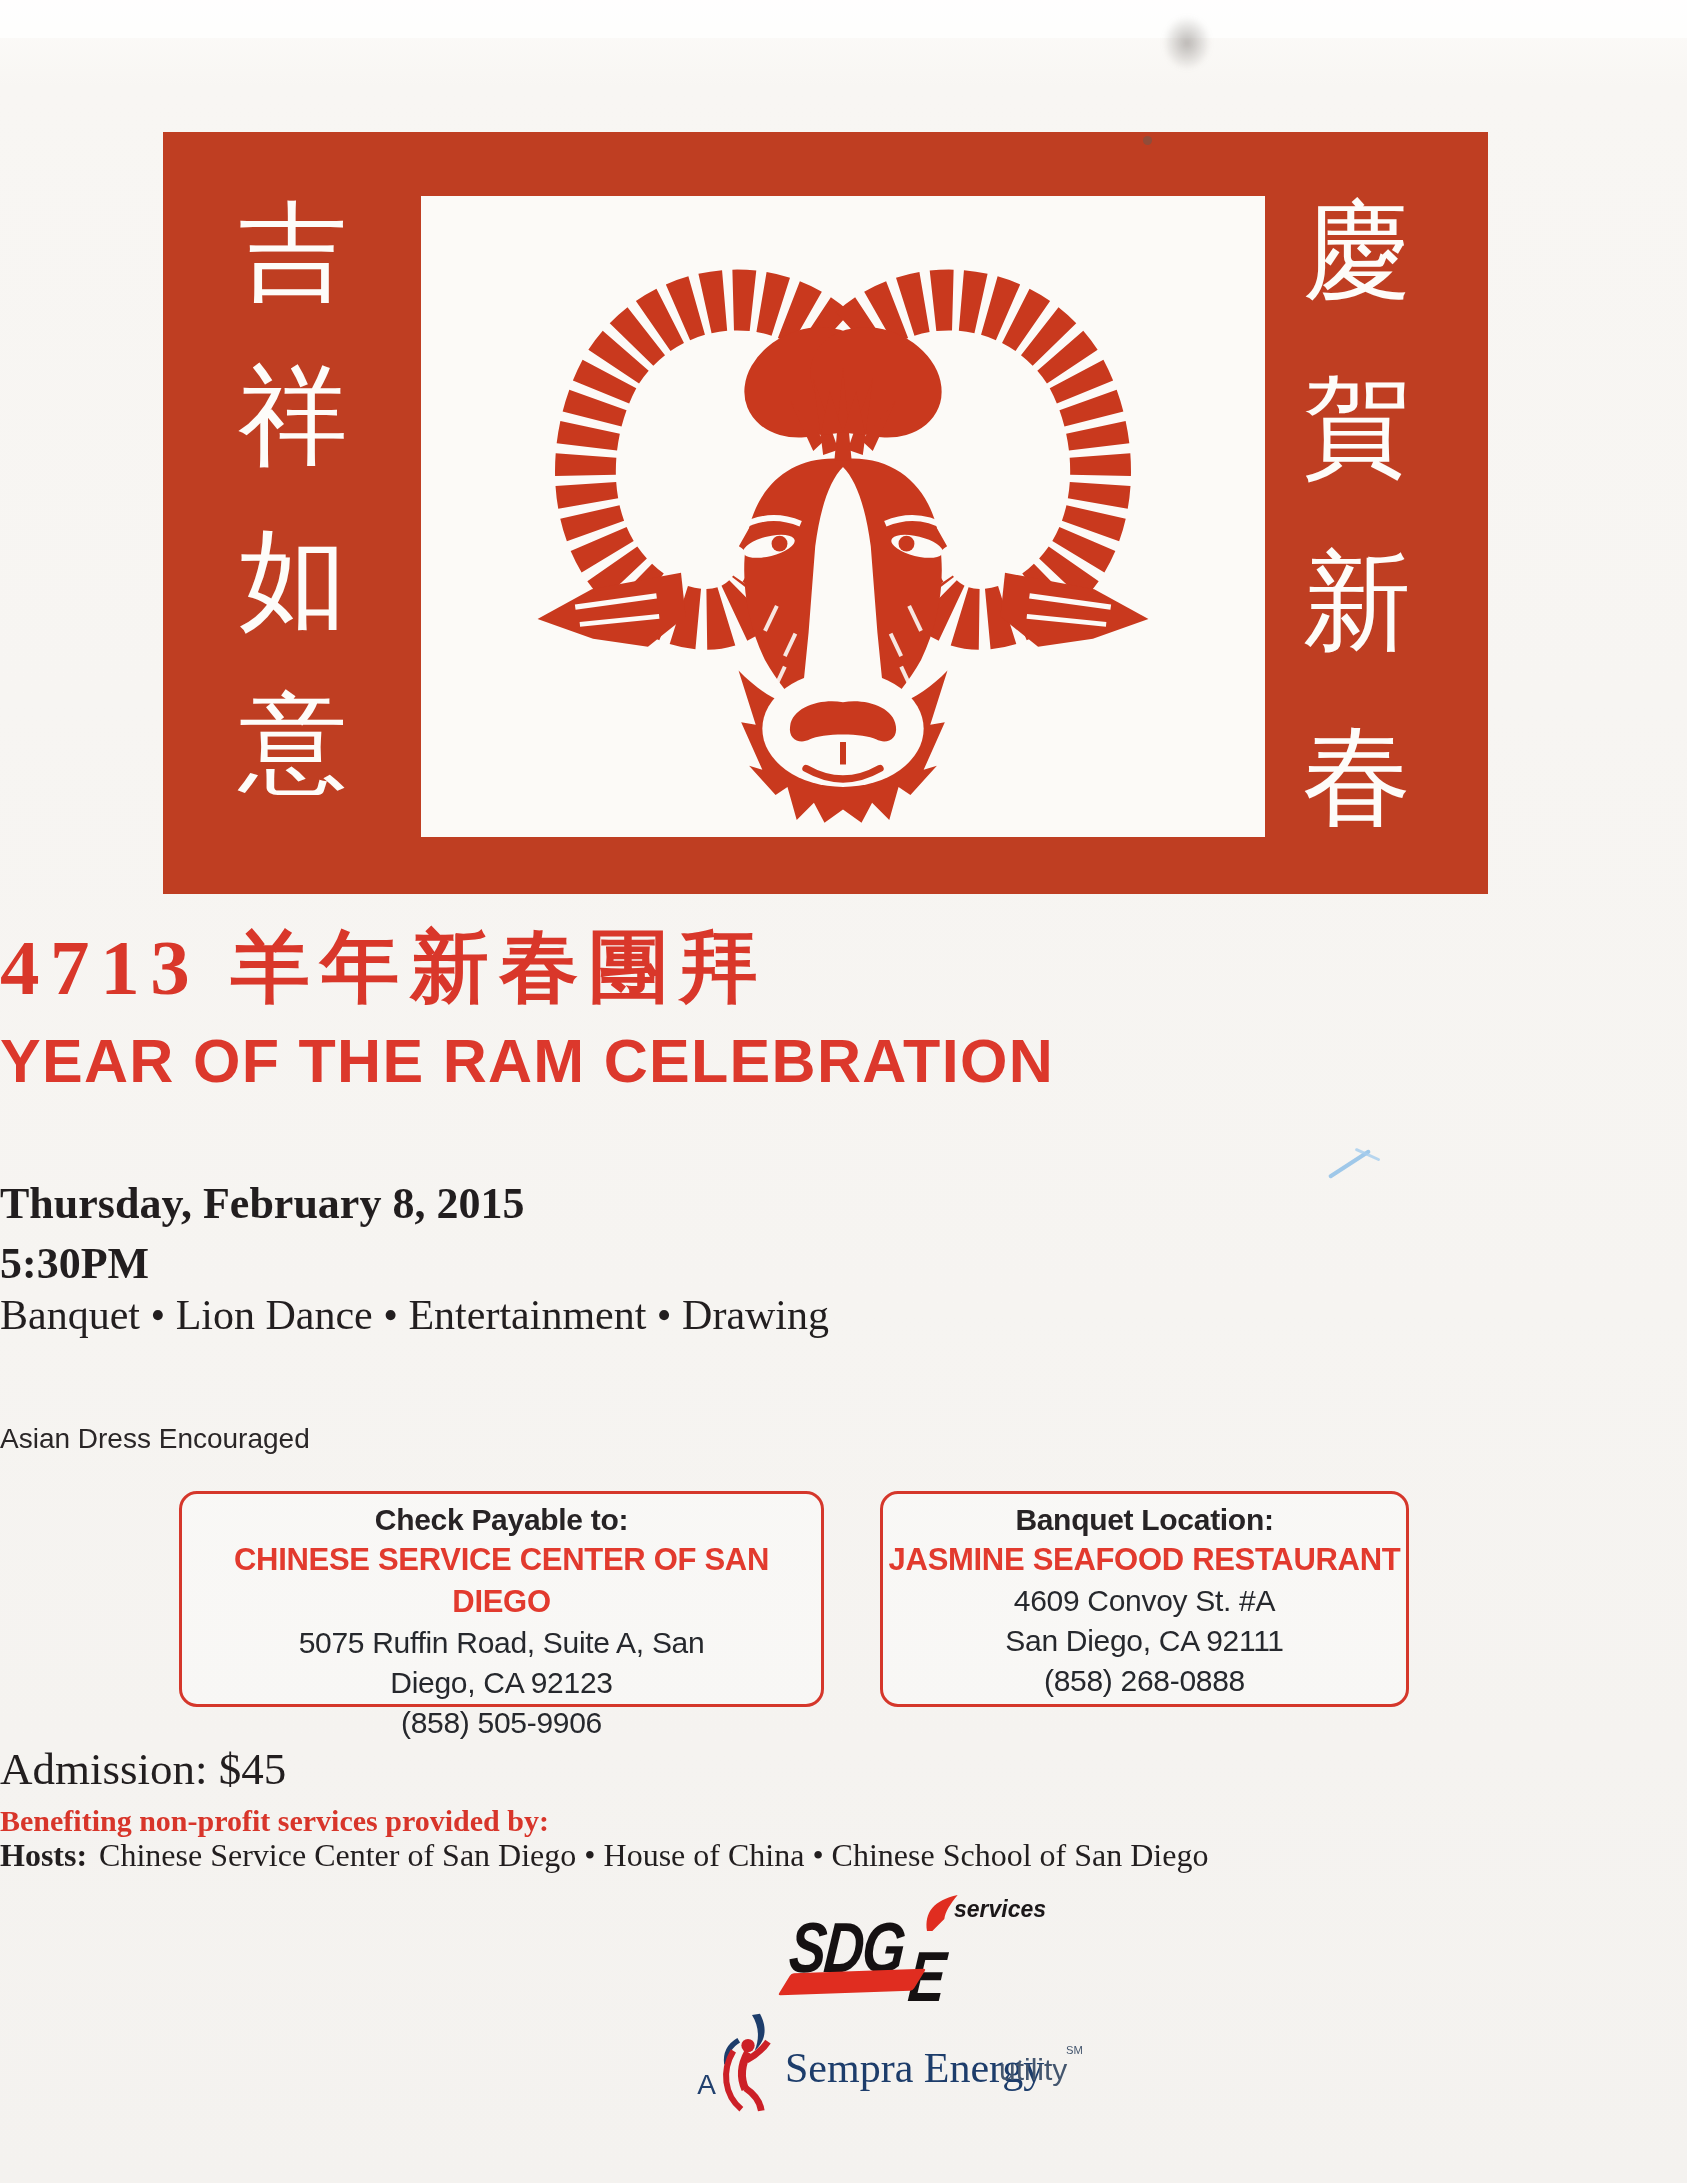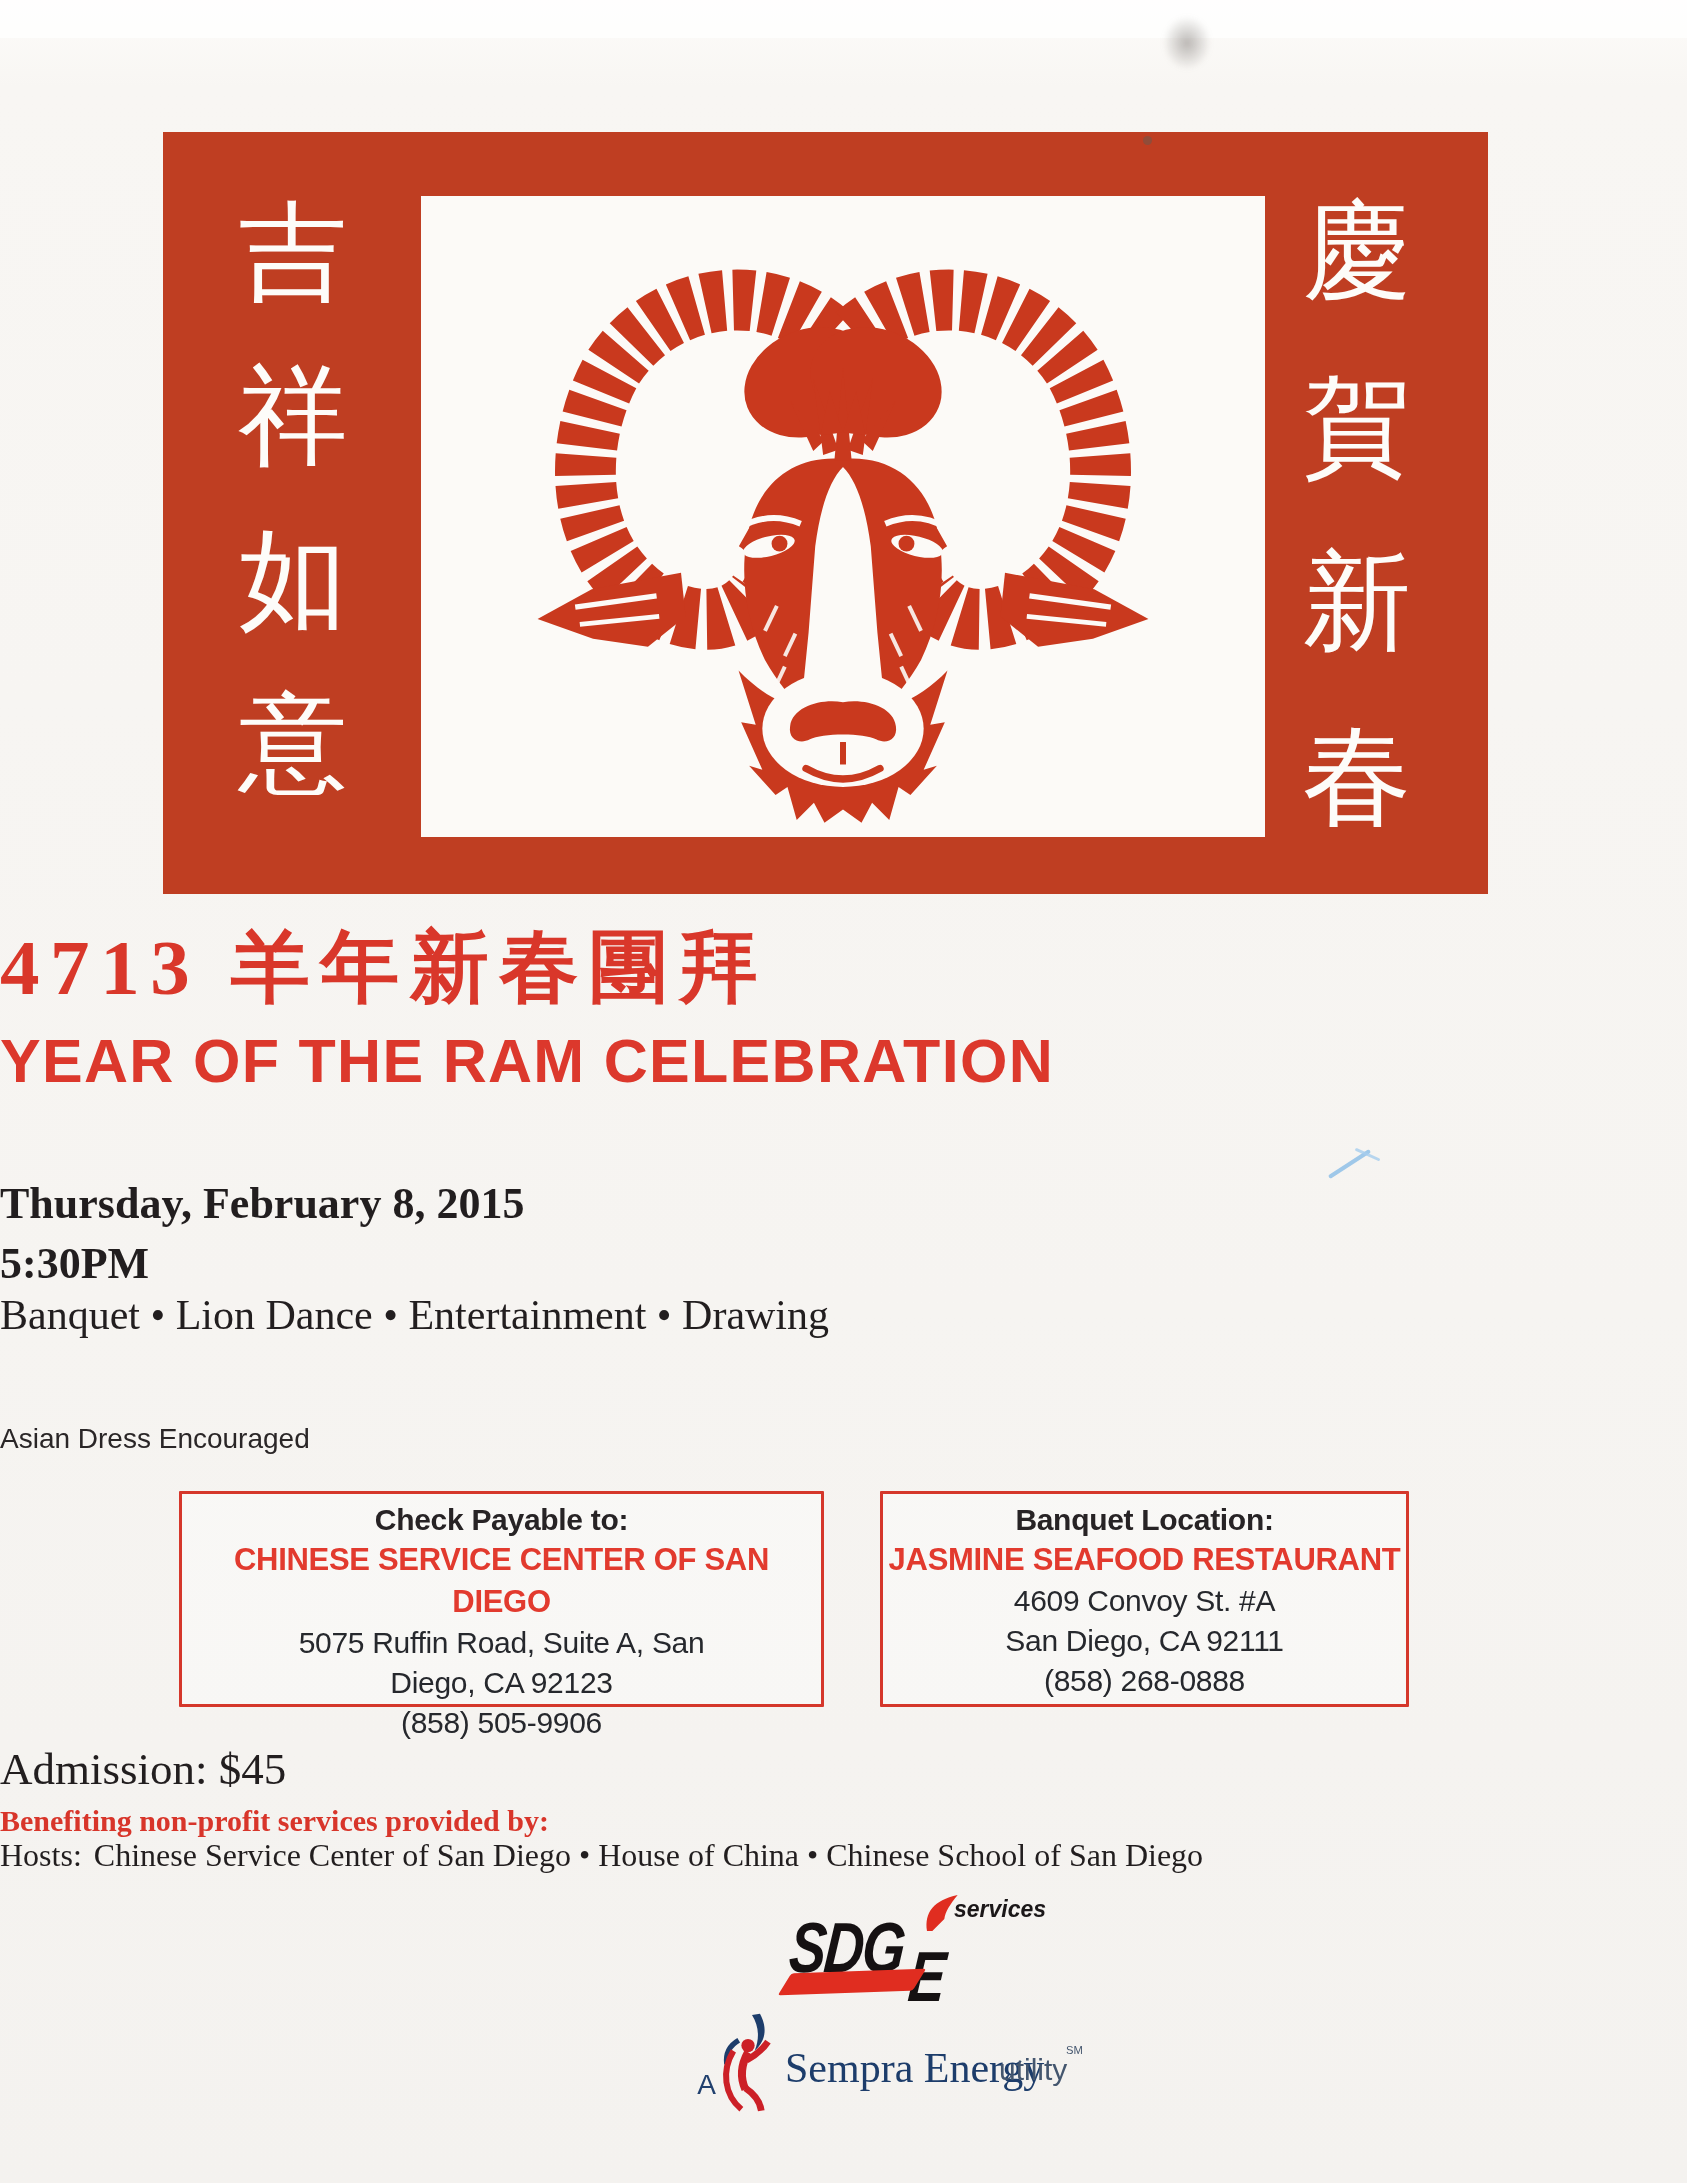"Check Payable to:" .info-box { border-radius: 1px -> 18px }
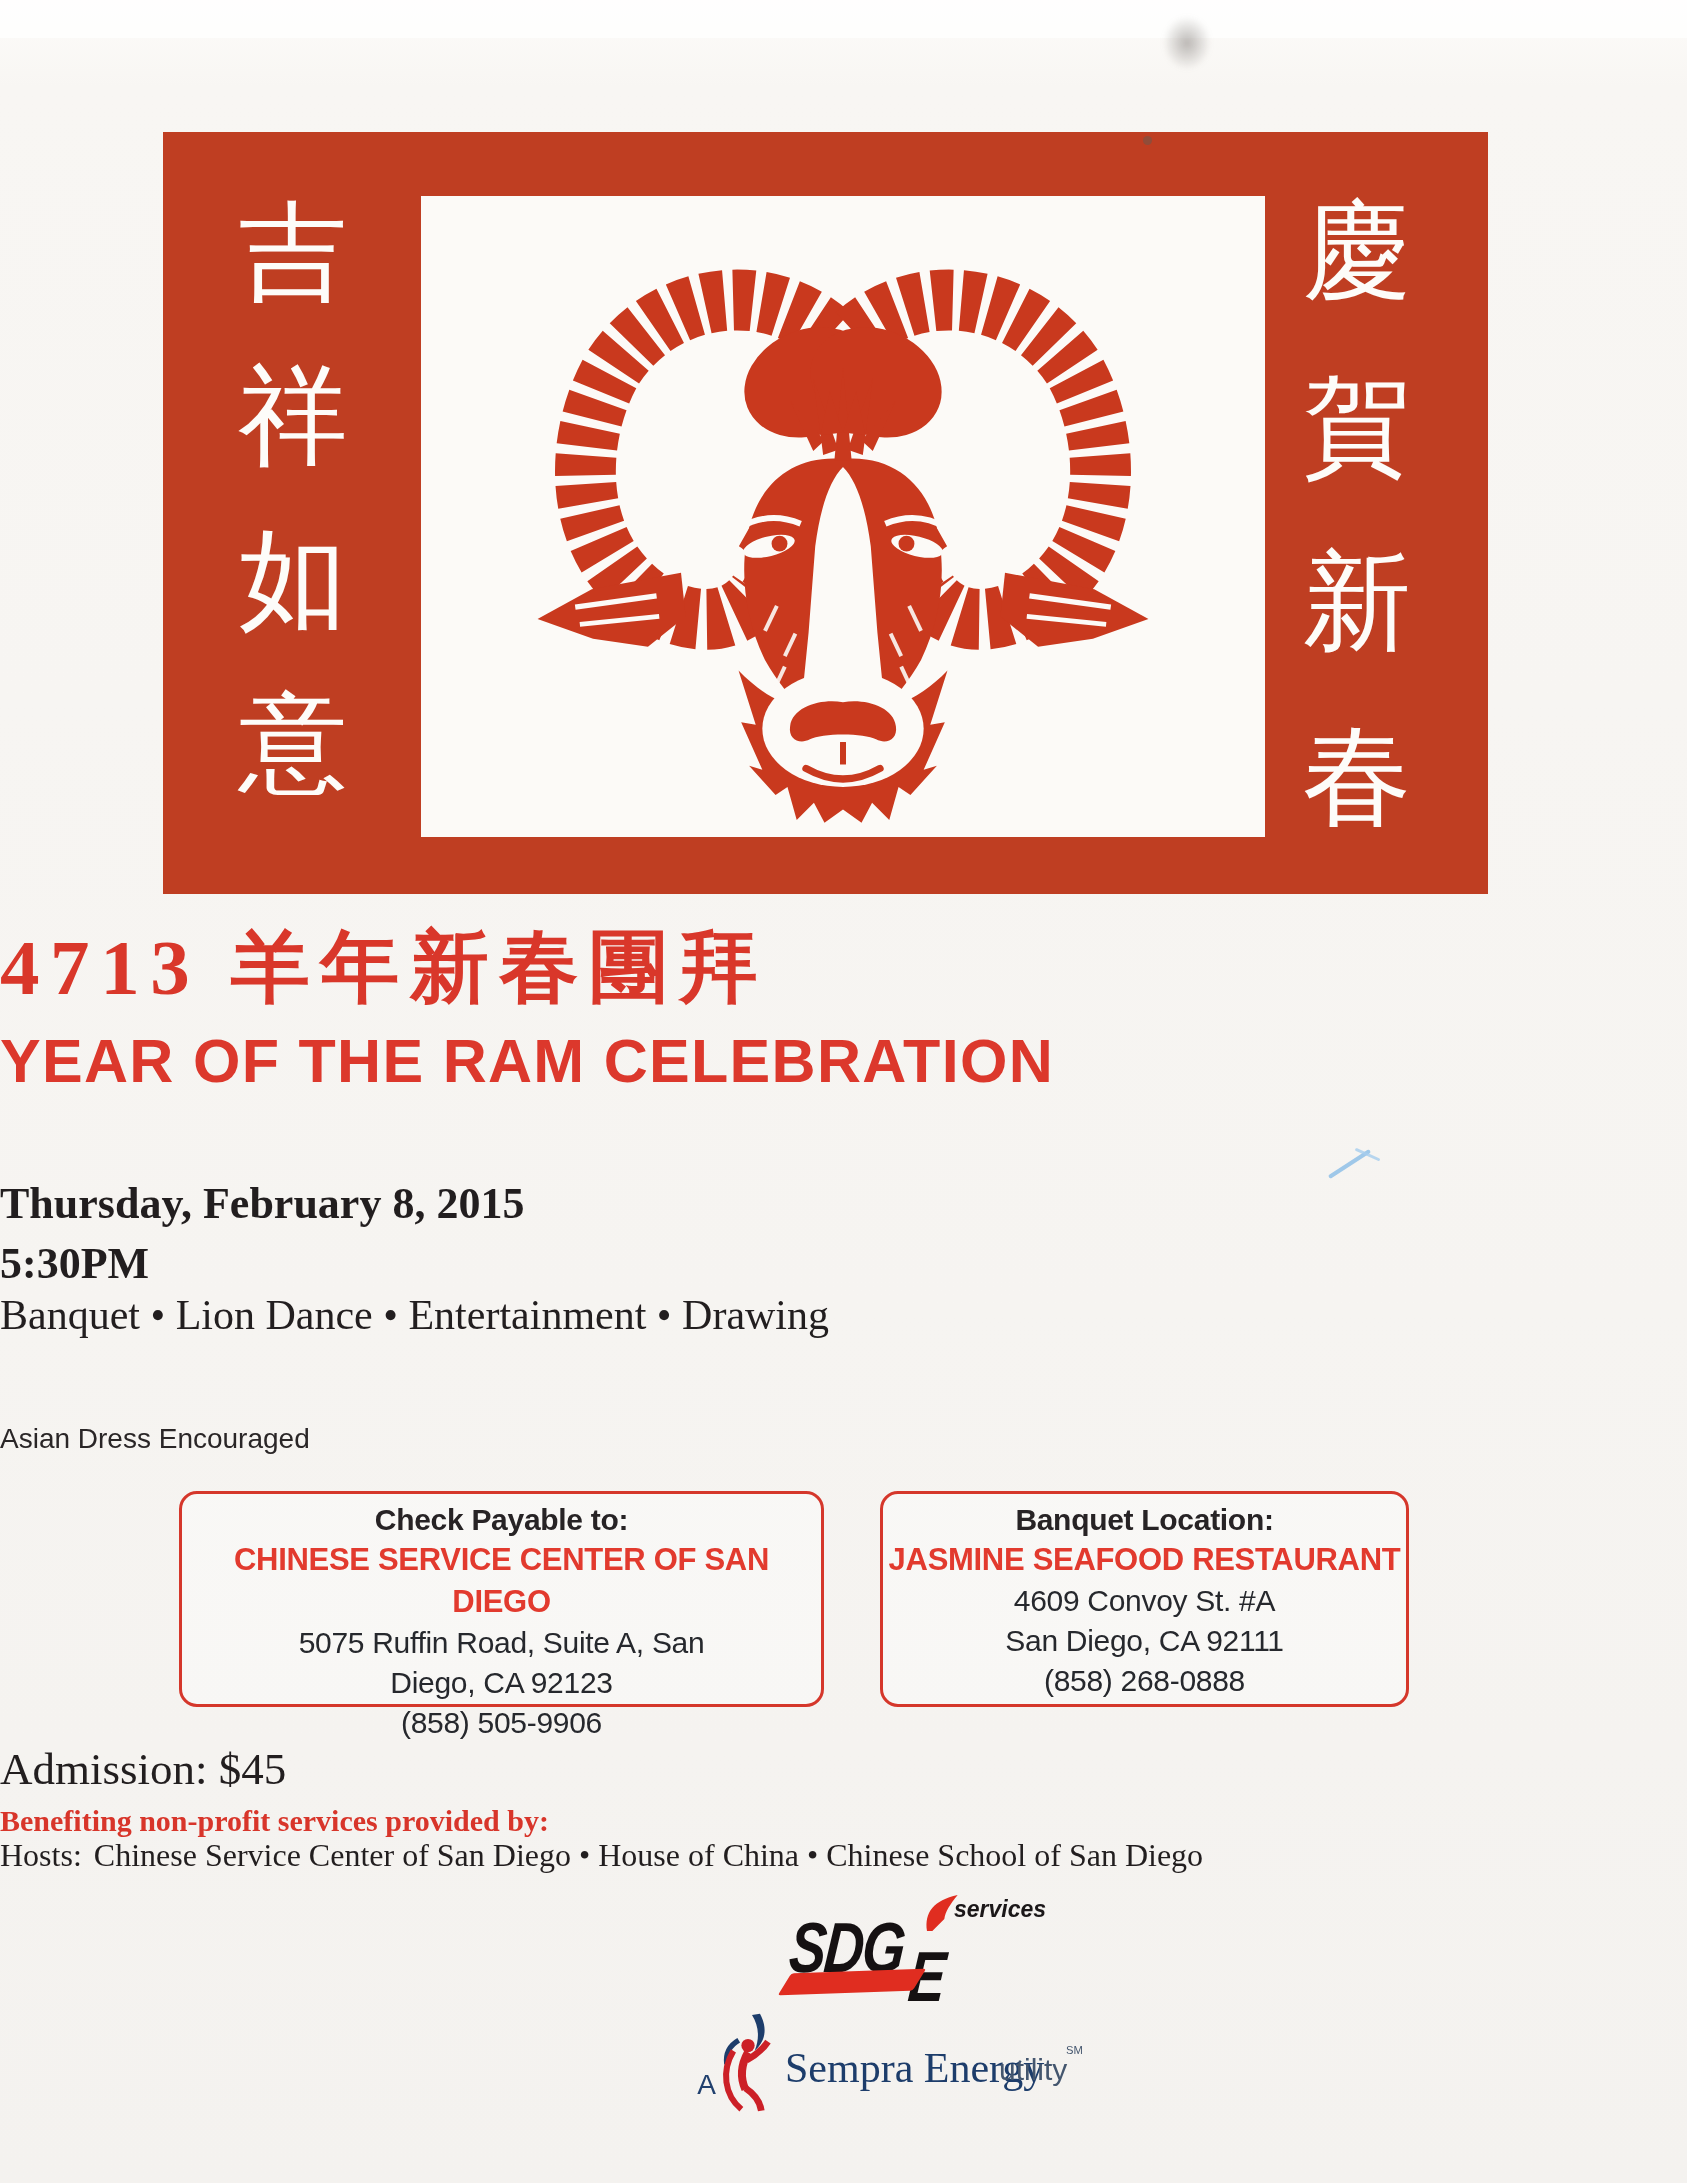"Hosts:" .hosts b { font-weight: normal -> bold }
